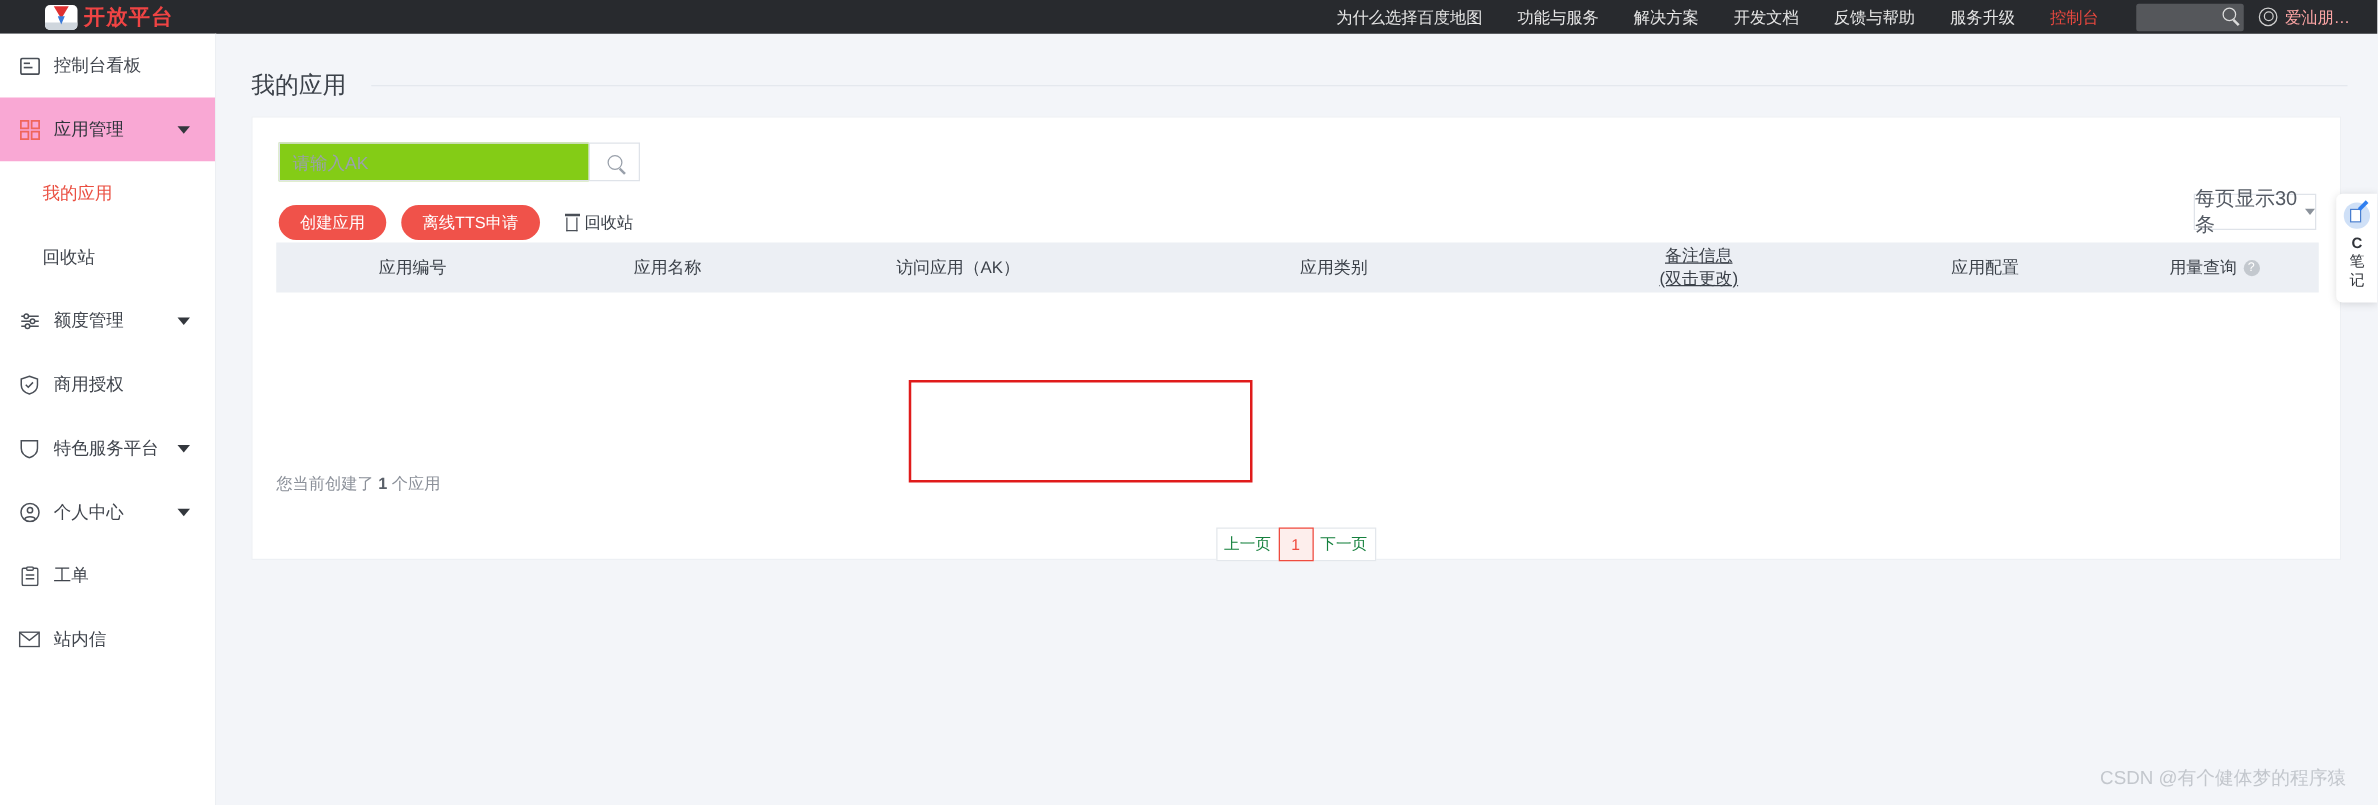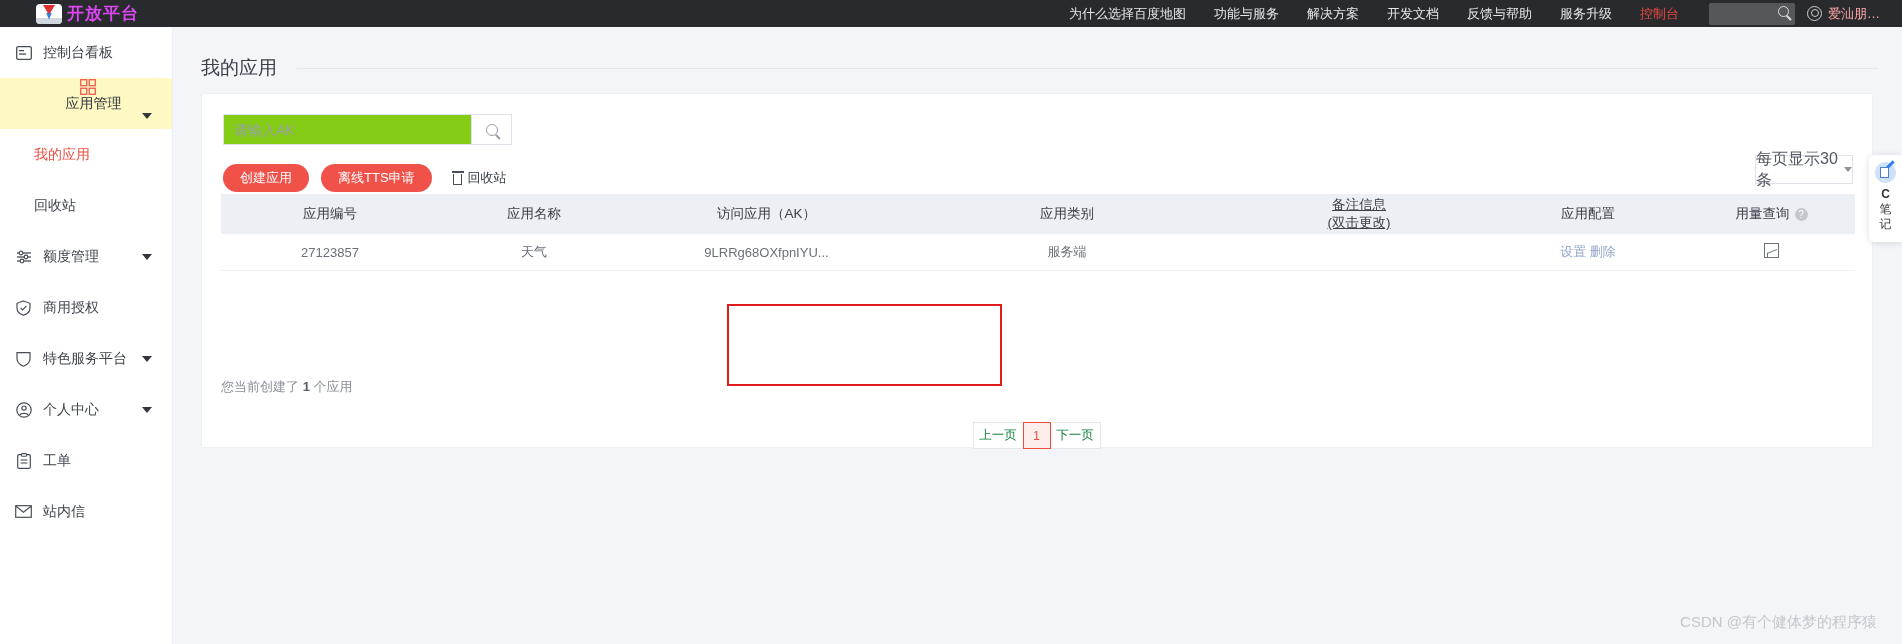"开放平台" .logo-text { color: #d946ef -> #ef4444 }
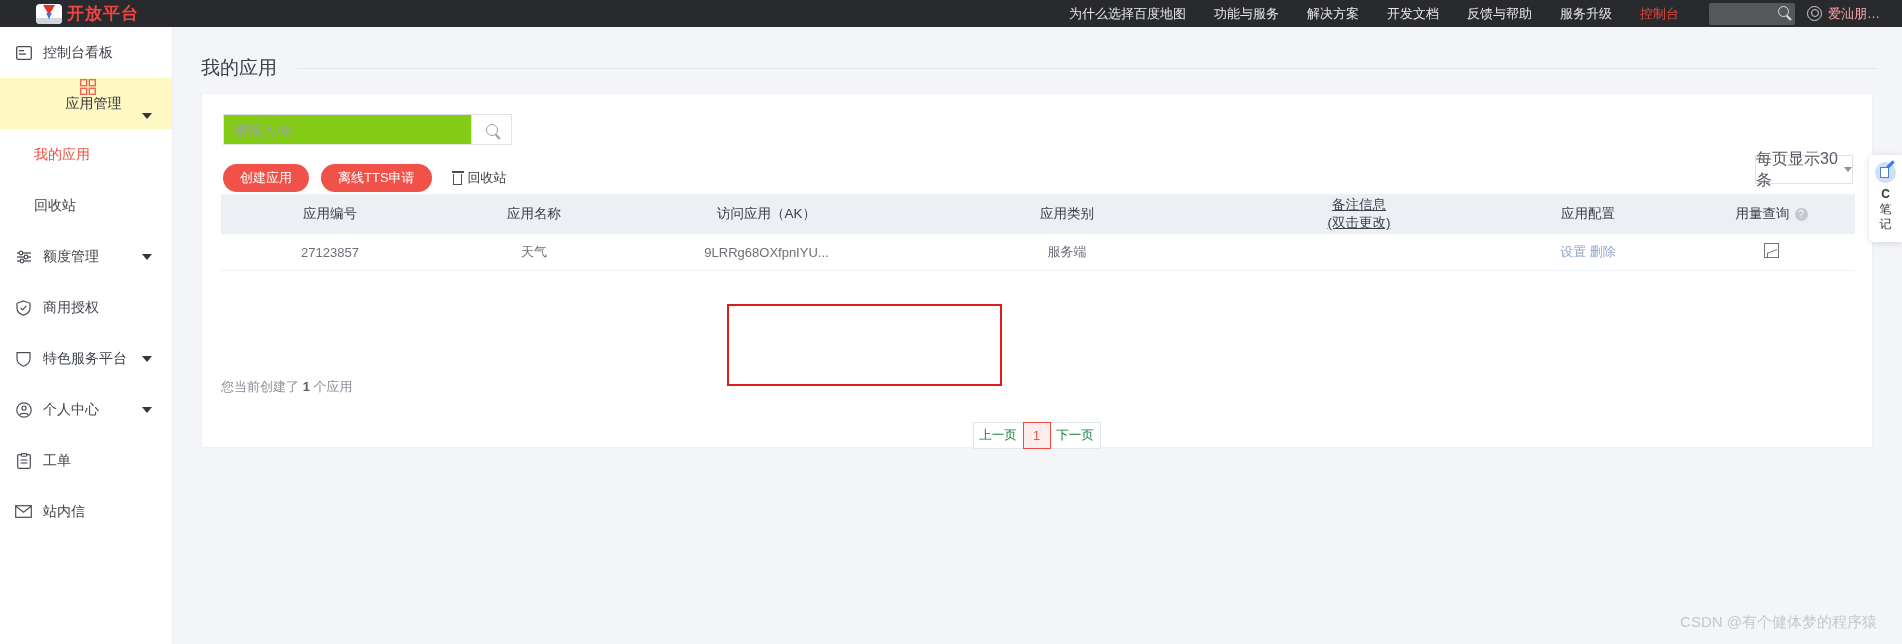"应用管理" .side-item.active { background: #fef9c3 -> #f9a8d4; flex-direction: column -> none }
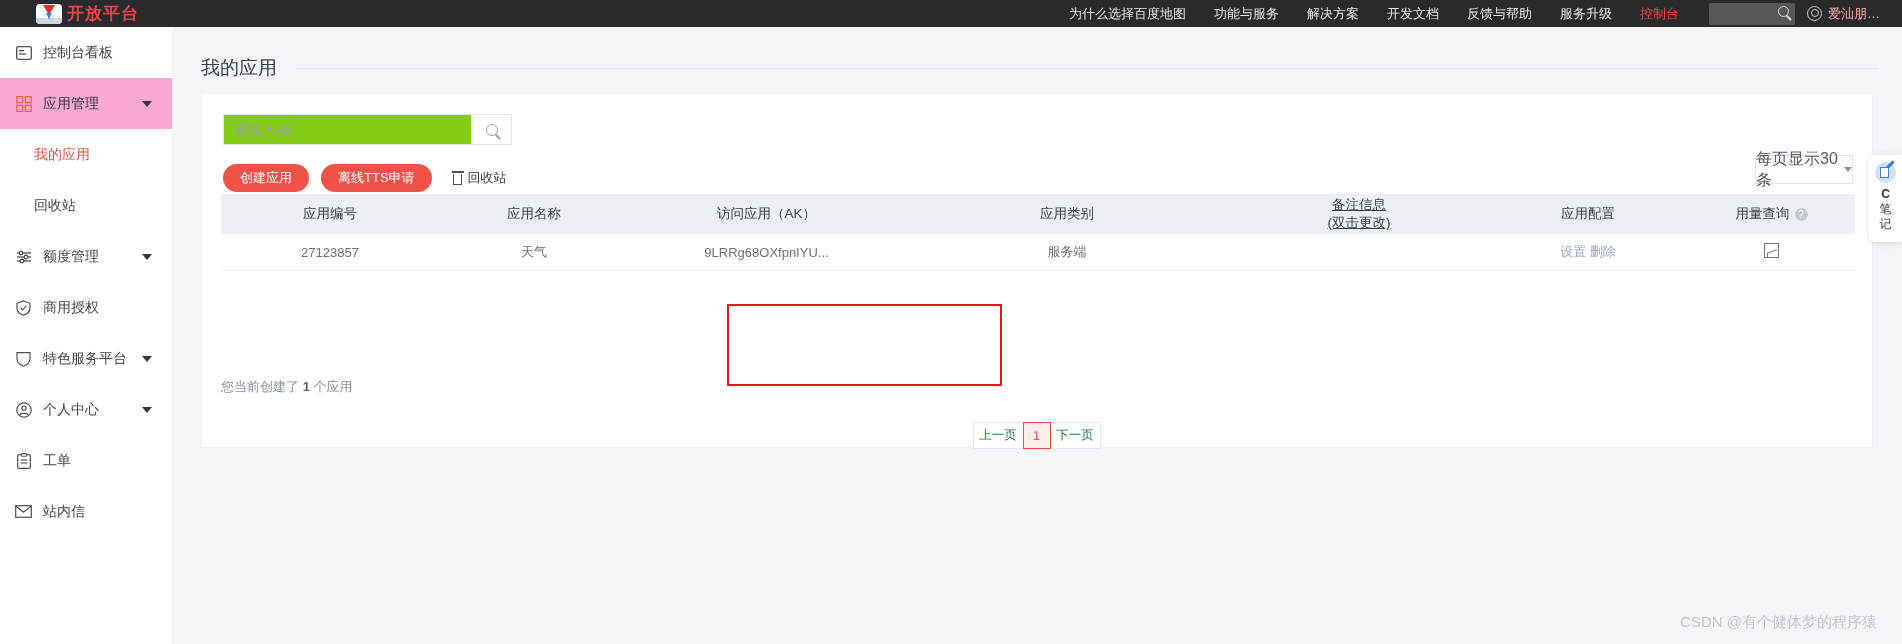"27123857" div.tbl-row { html: <div> <div>27123857</div> <div>天气</div> <div>9LRRg68OXfpnIYU...</div> <div>服务端</div> <div></div> <div> <span>设置</span> <span>删除</span> </div> <div> <span></span> </div> </div> -> none }
